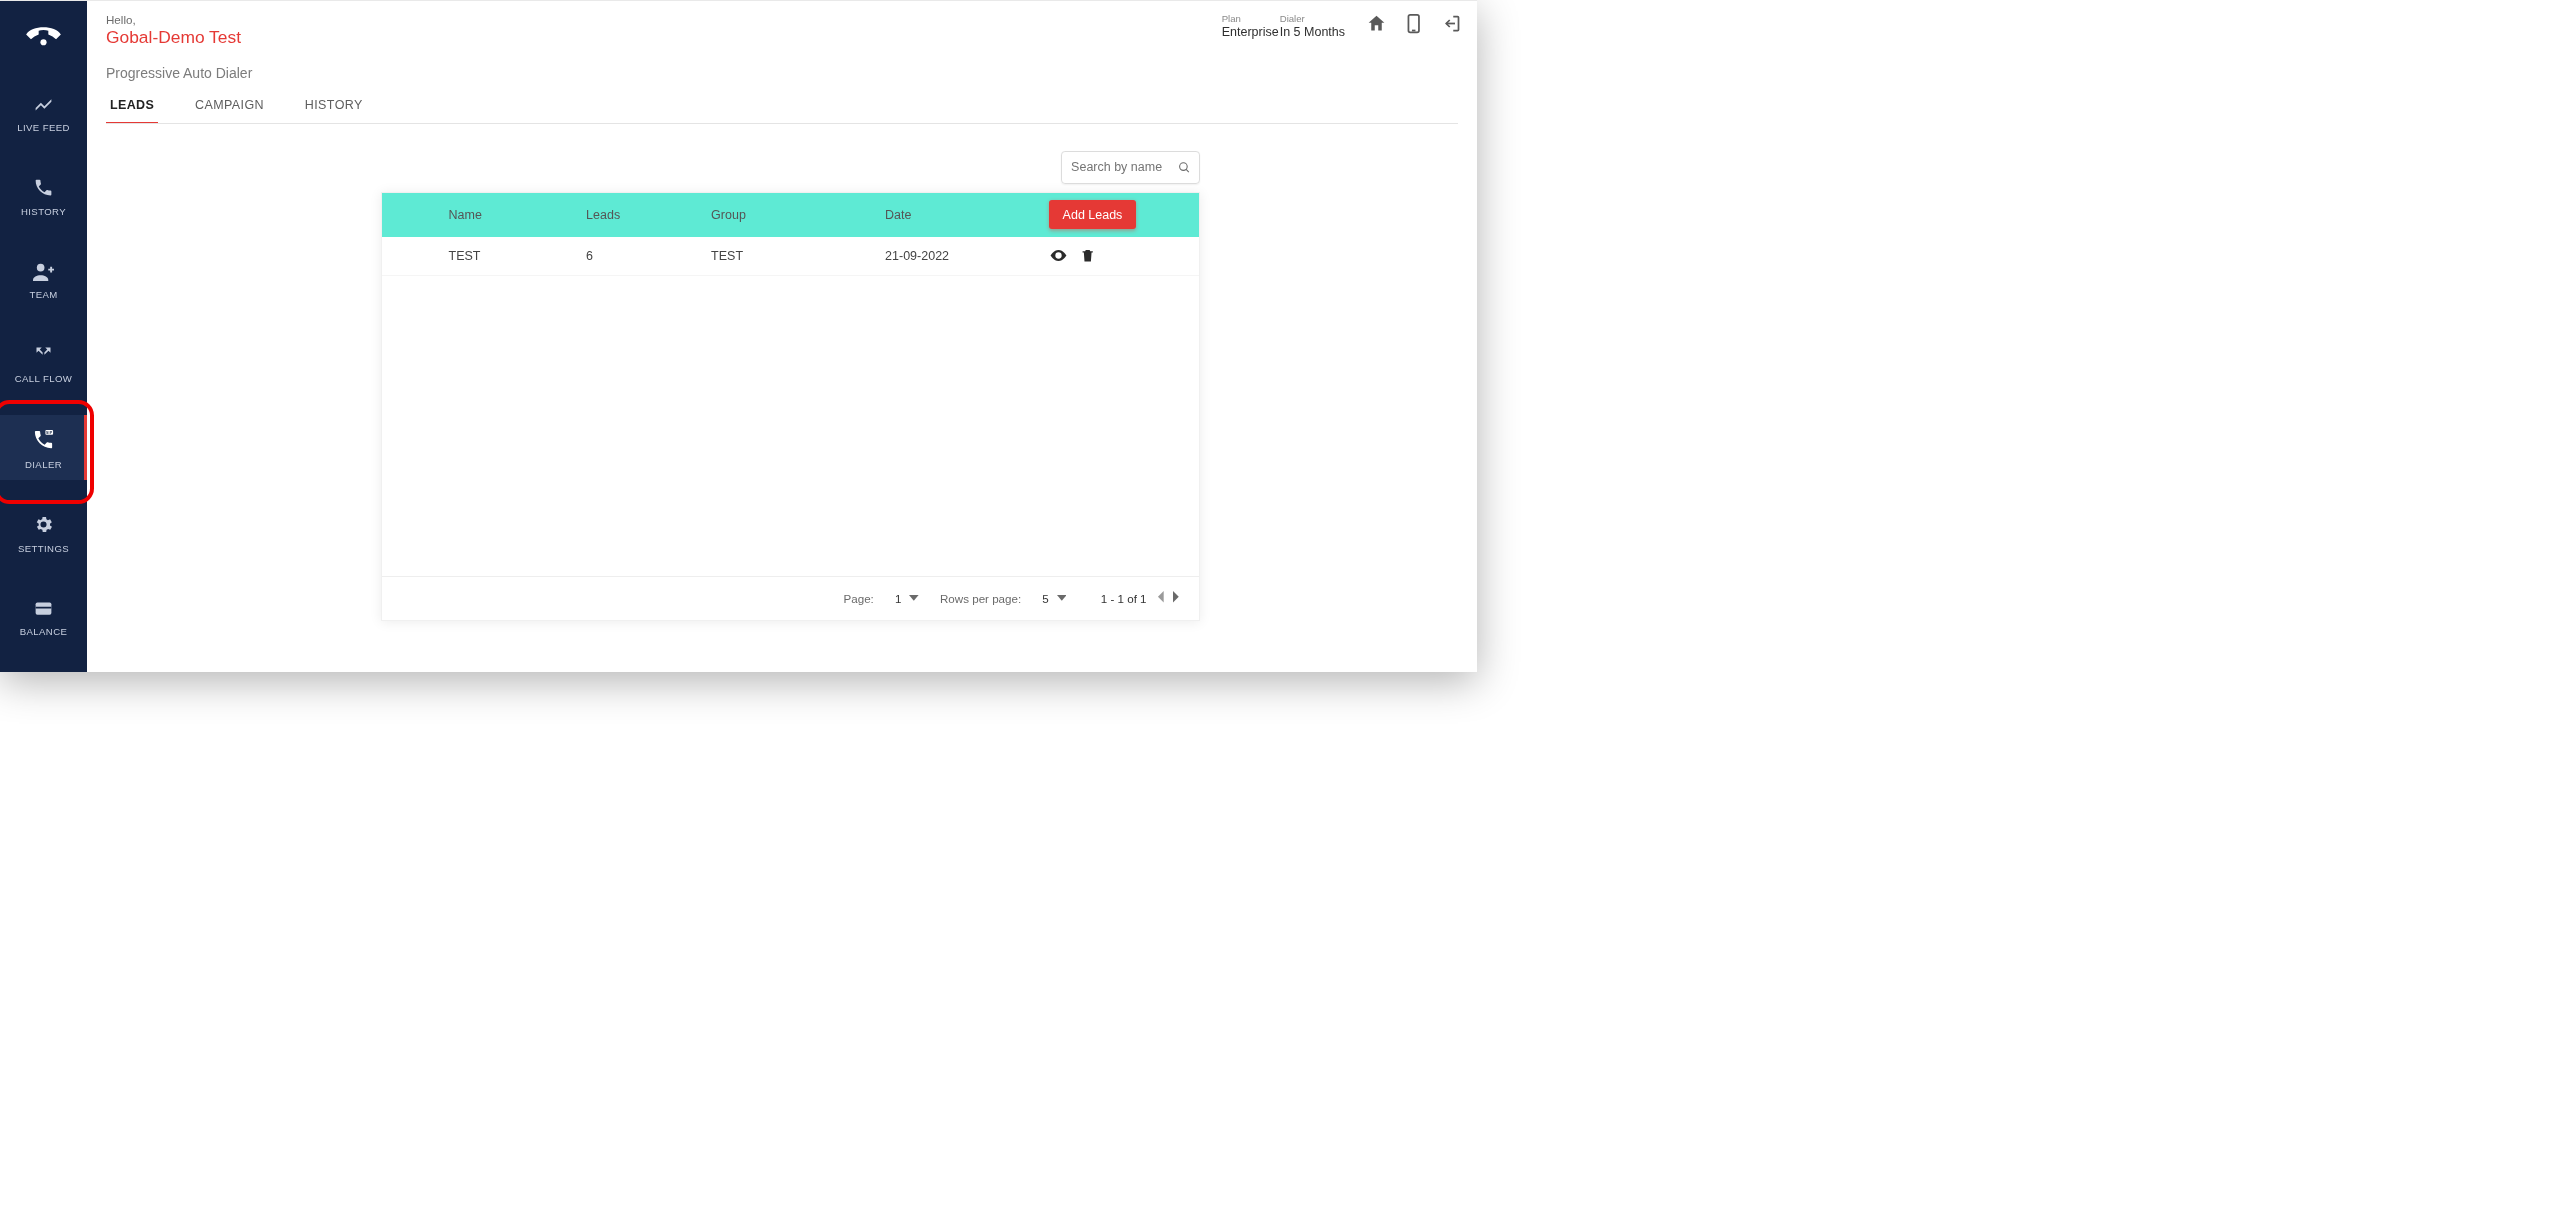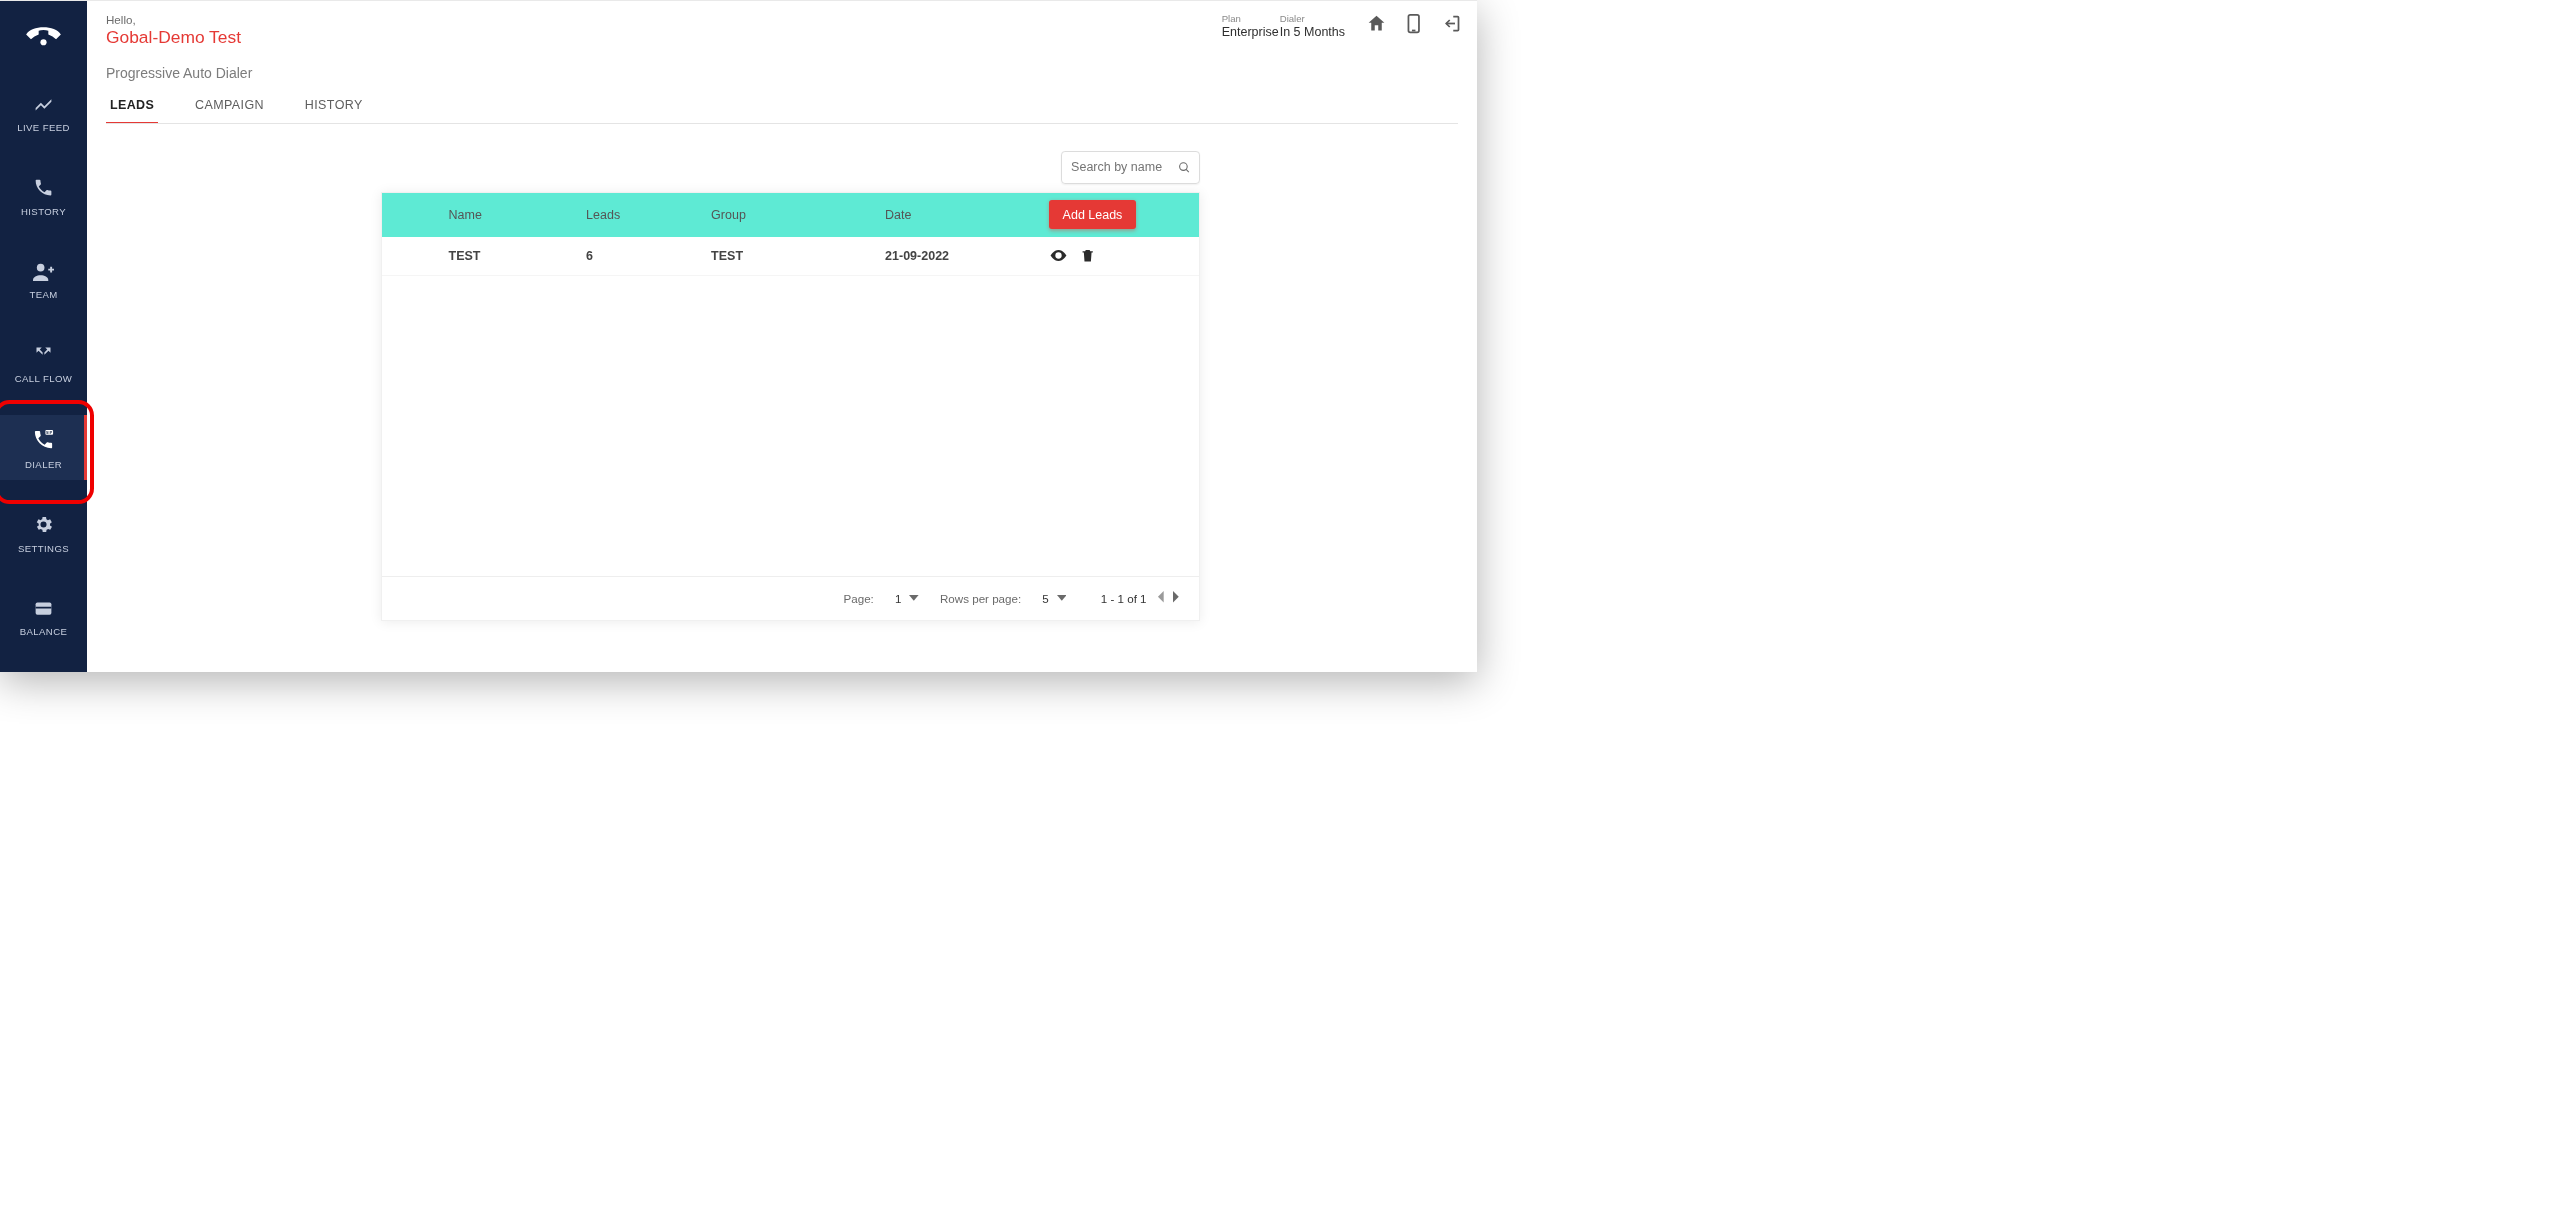"TEST" .trow > div { font-weight: bold -> none }
